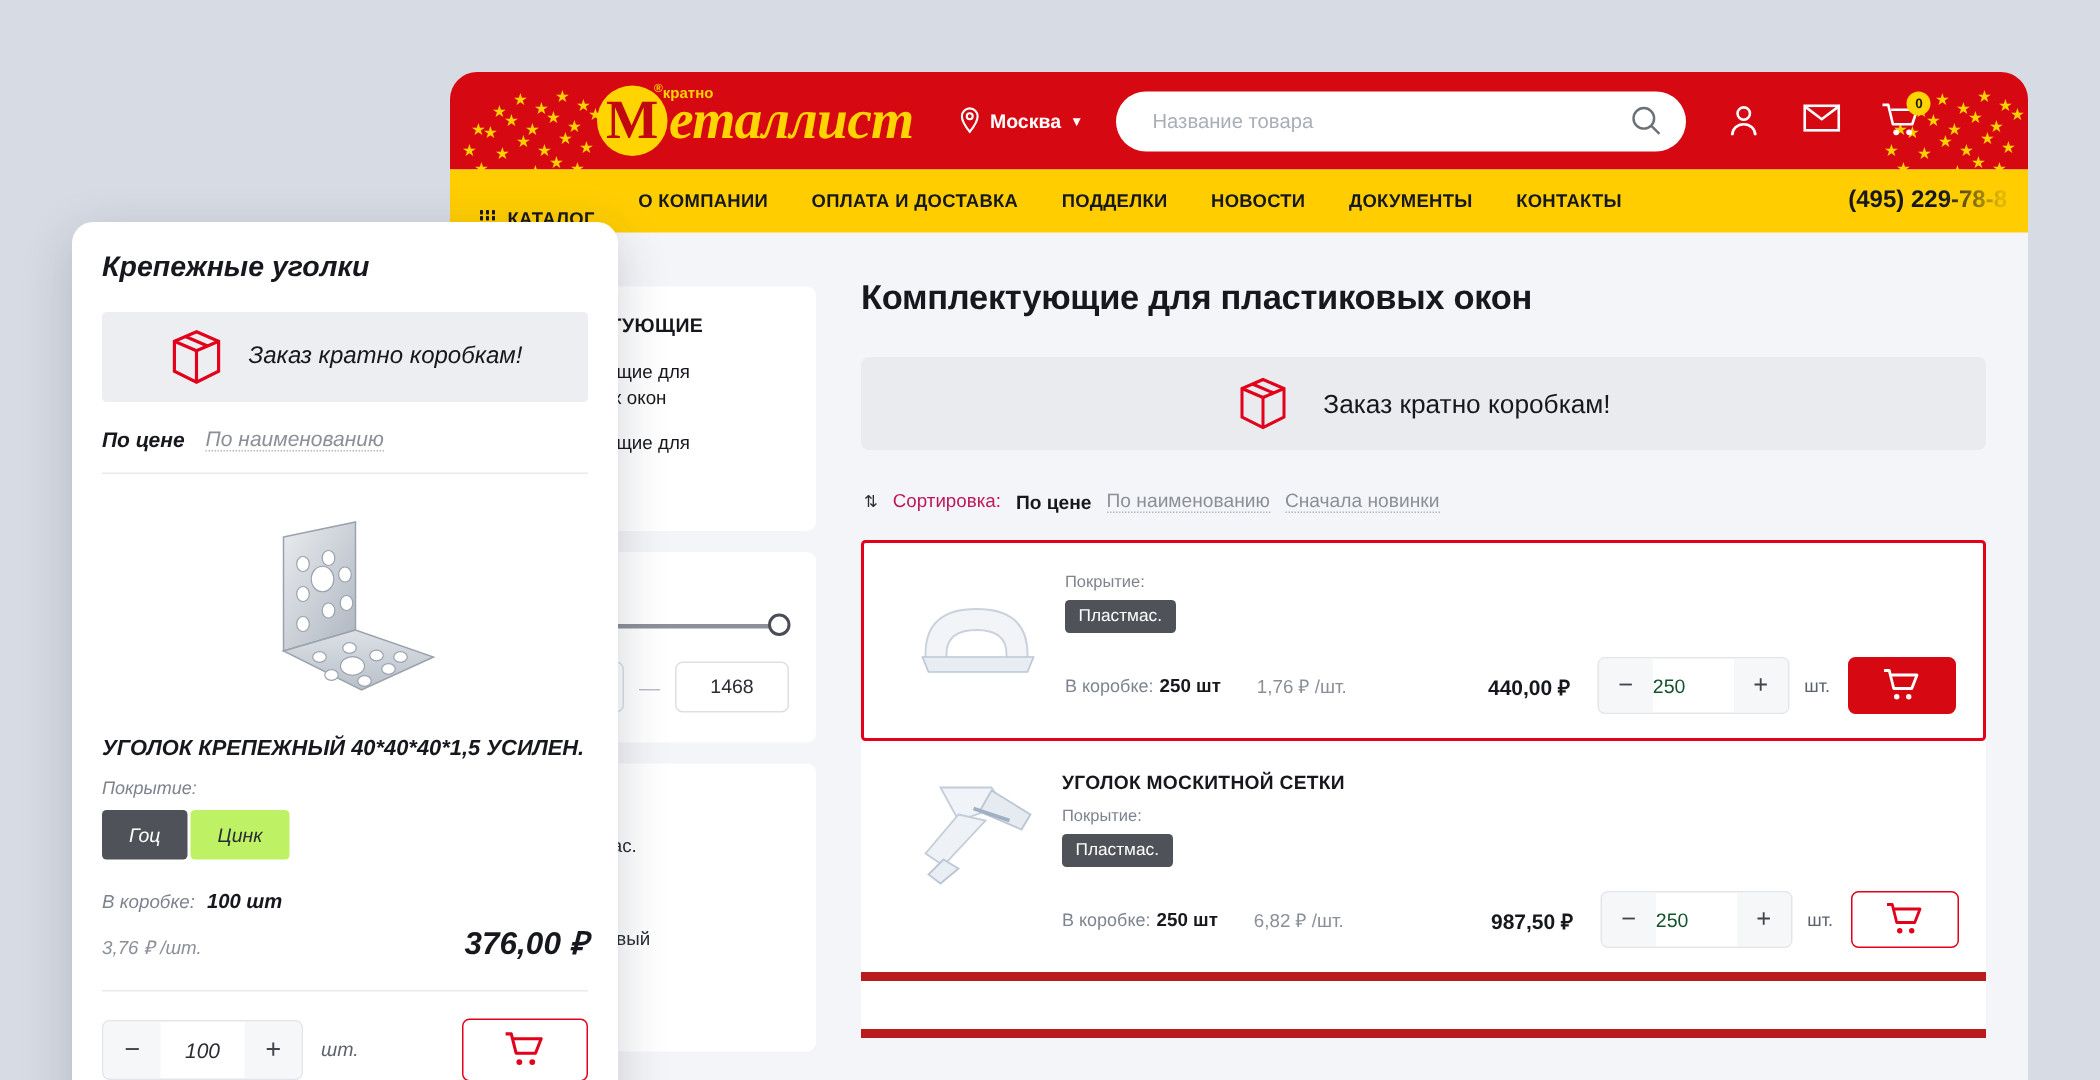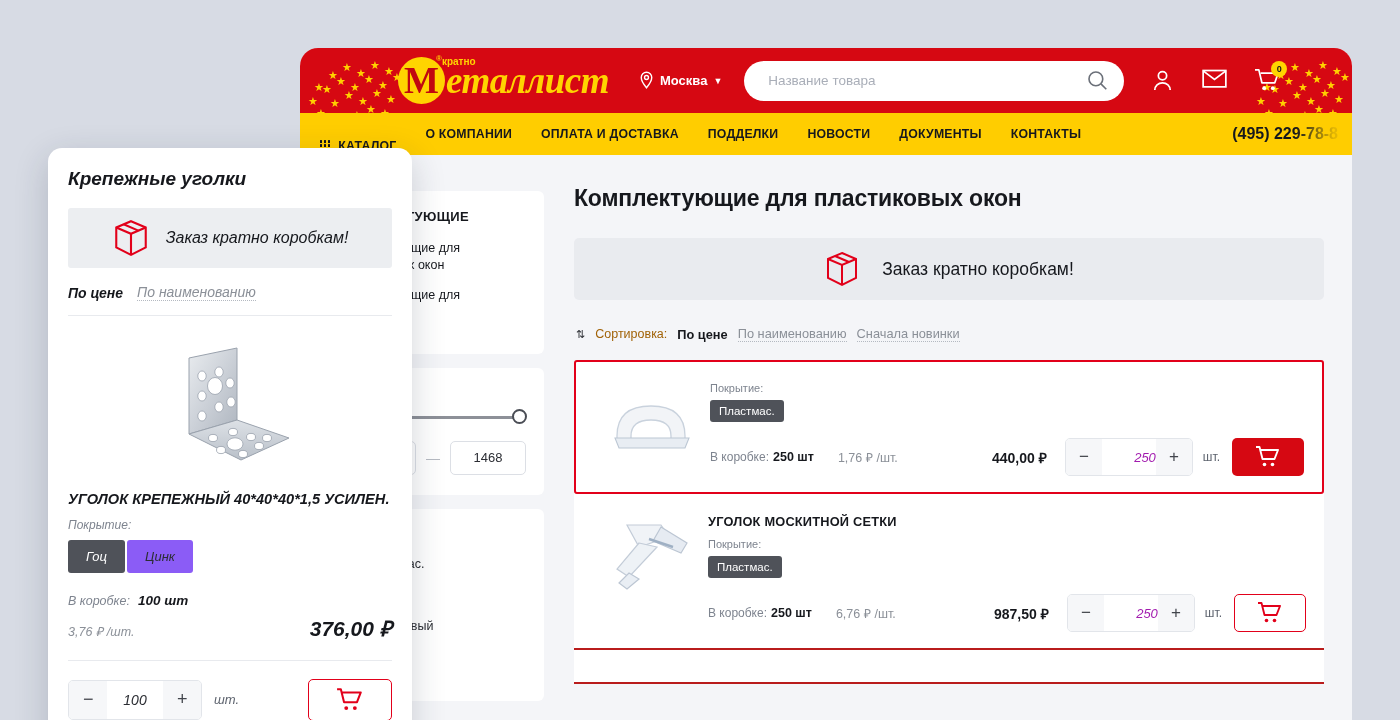"Сортировка:" .sort-label { color: #a16207 -> #be185d }
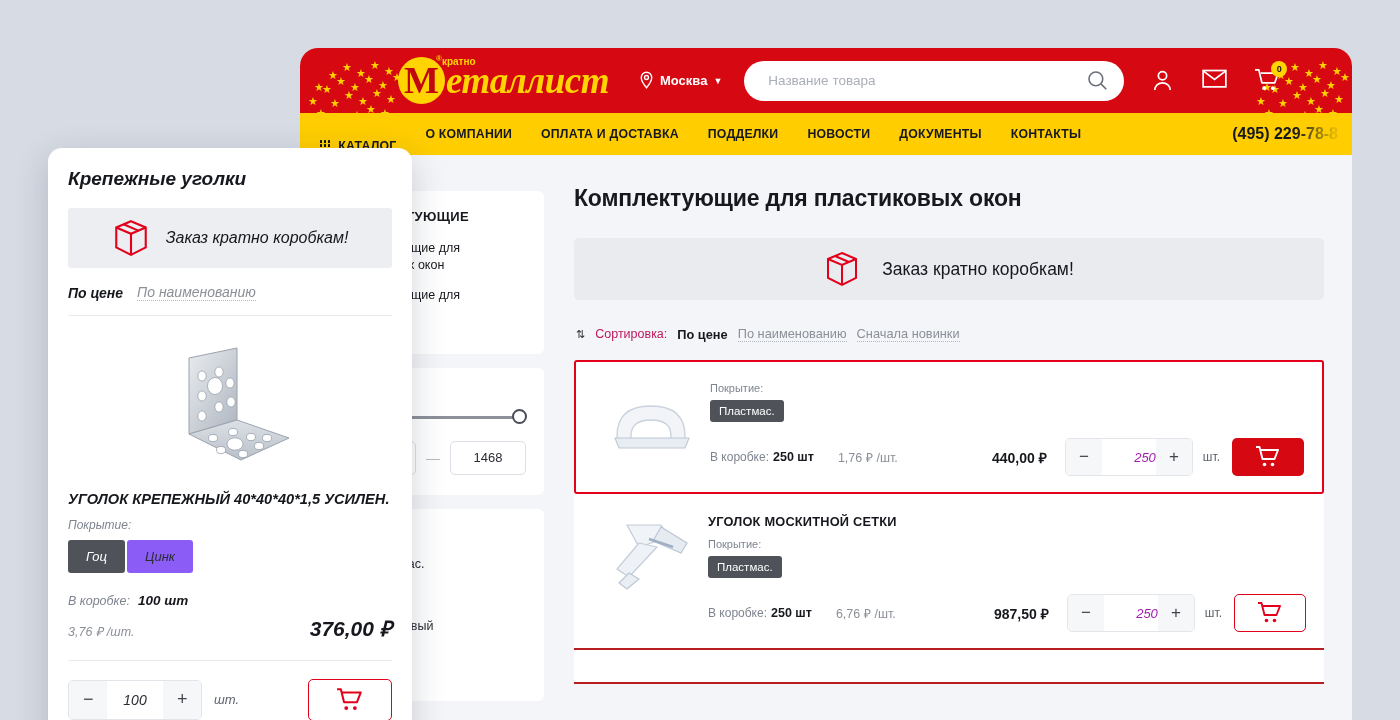"250" .st-val { color: #a21caf -> #14532d; font-style: italic -> none; text-align: right -> left }
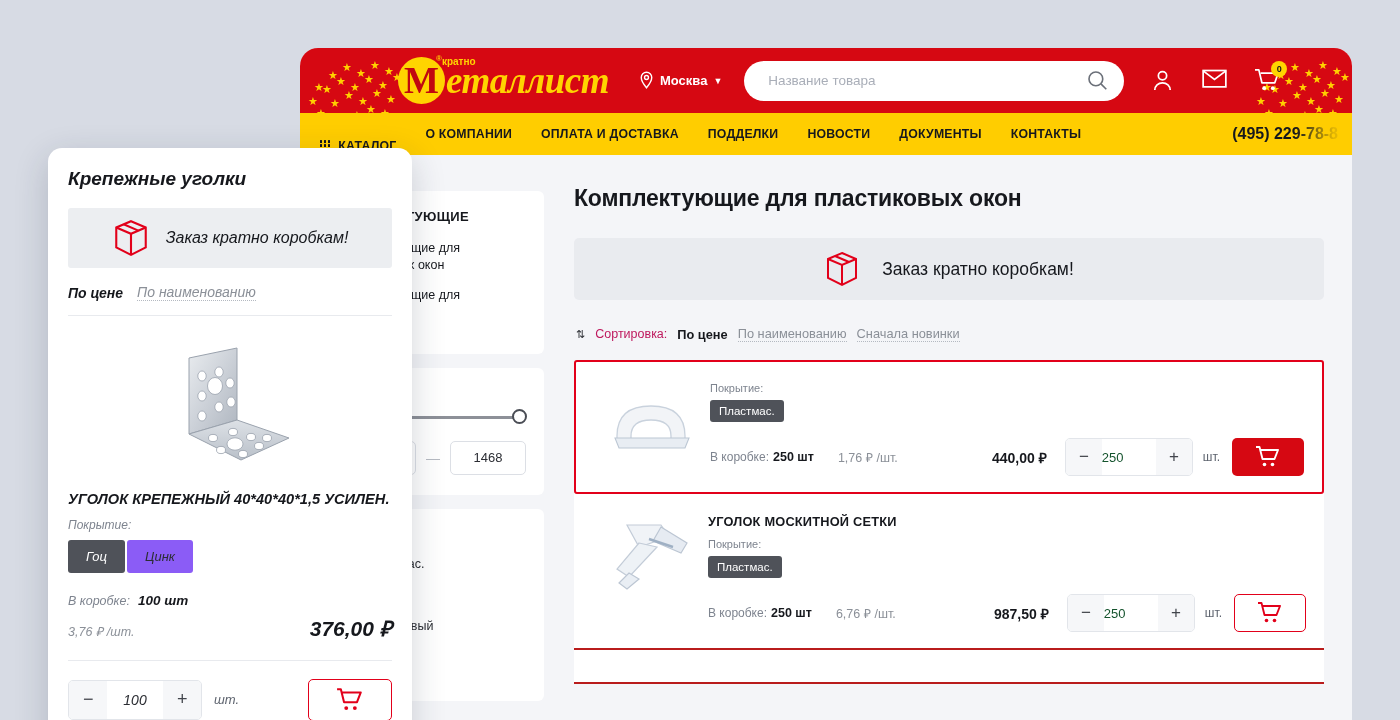"УГОЛОК МОСКИТНОЙ СЕТКИ" .prow { border-bottom: 2px solid #b91c1c -> 6px solid #b91c1c }
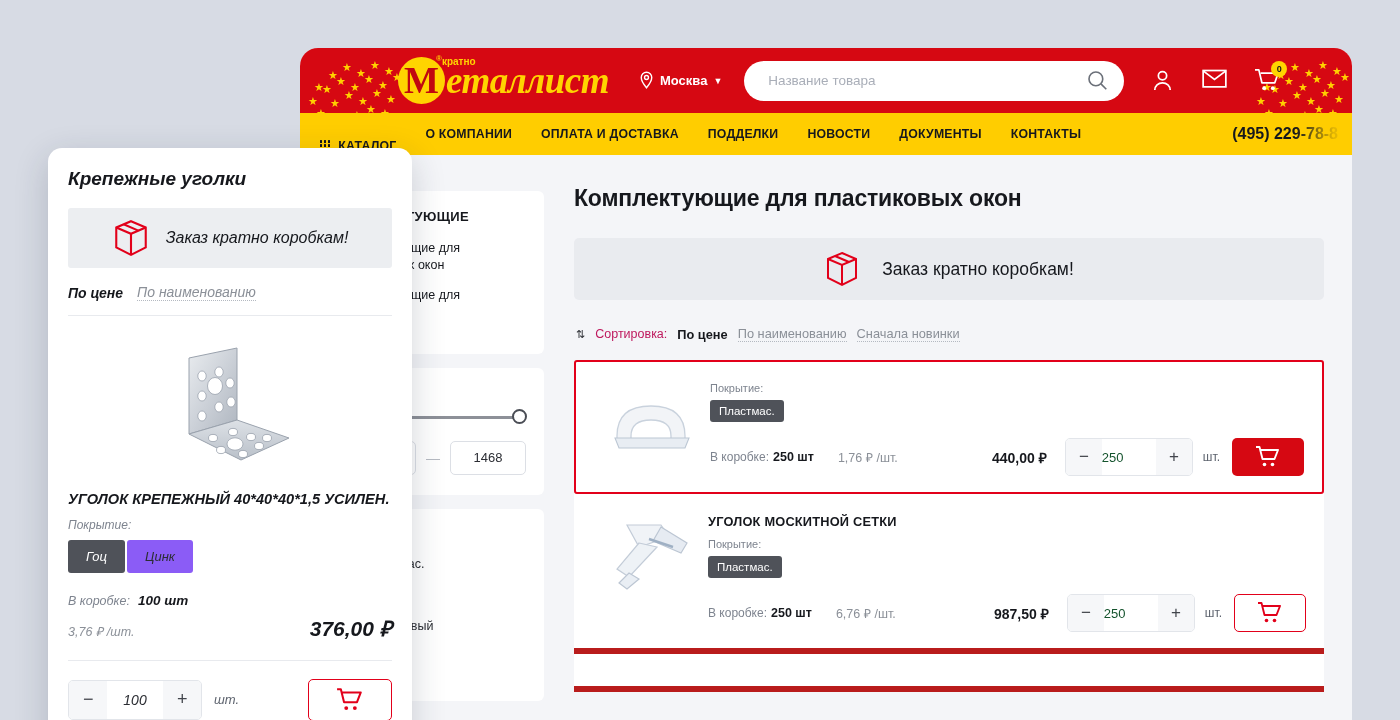"Цинк" .ov-chip { background: #8b5cf6 -> #bef264 }
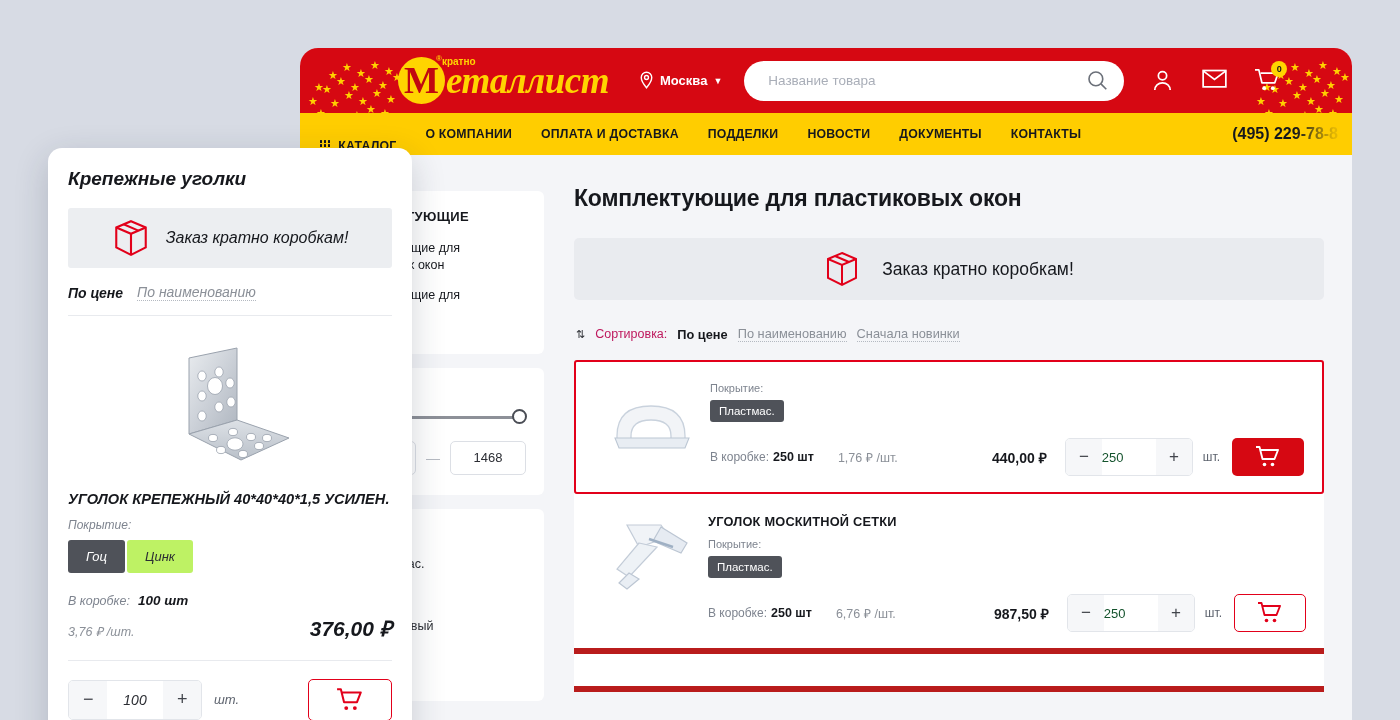"6,76 ₽" span { text: 6,76 -> 6,82 }
